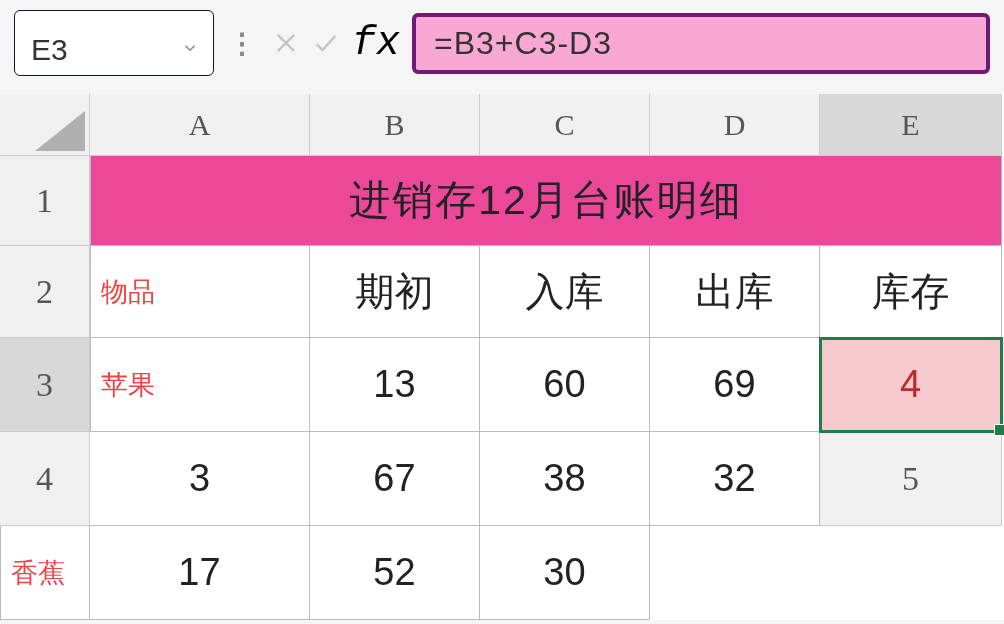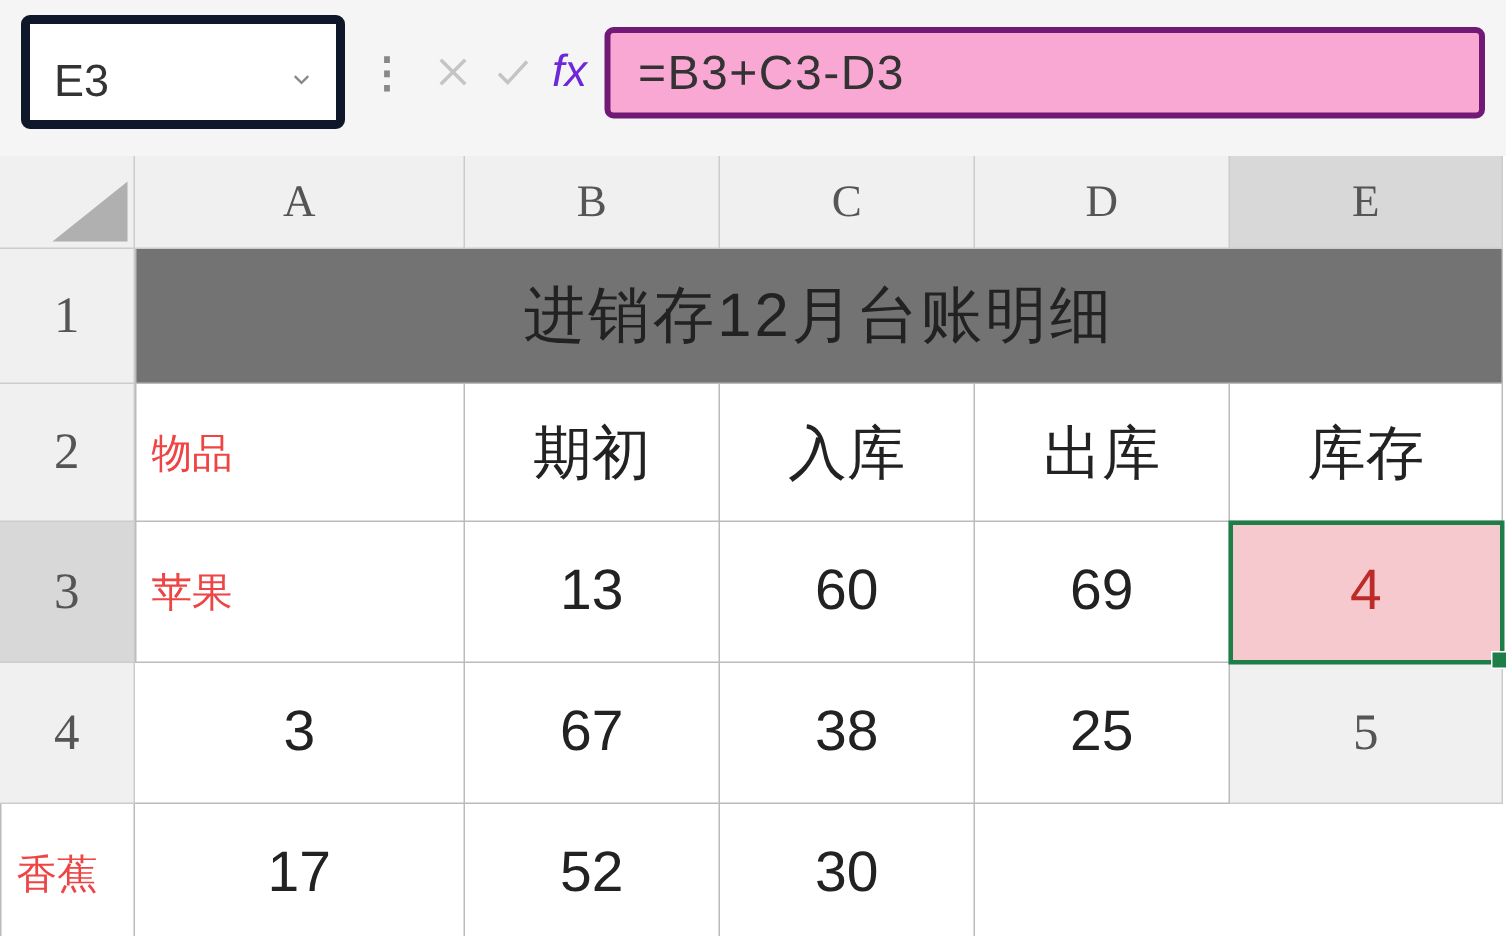"E3" .name-box { border: 6px solid #0f172a -> 1px solid #0f172a; width: 216px -> 200px }
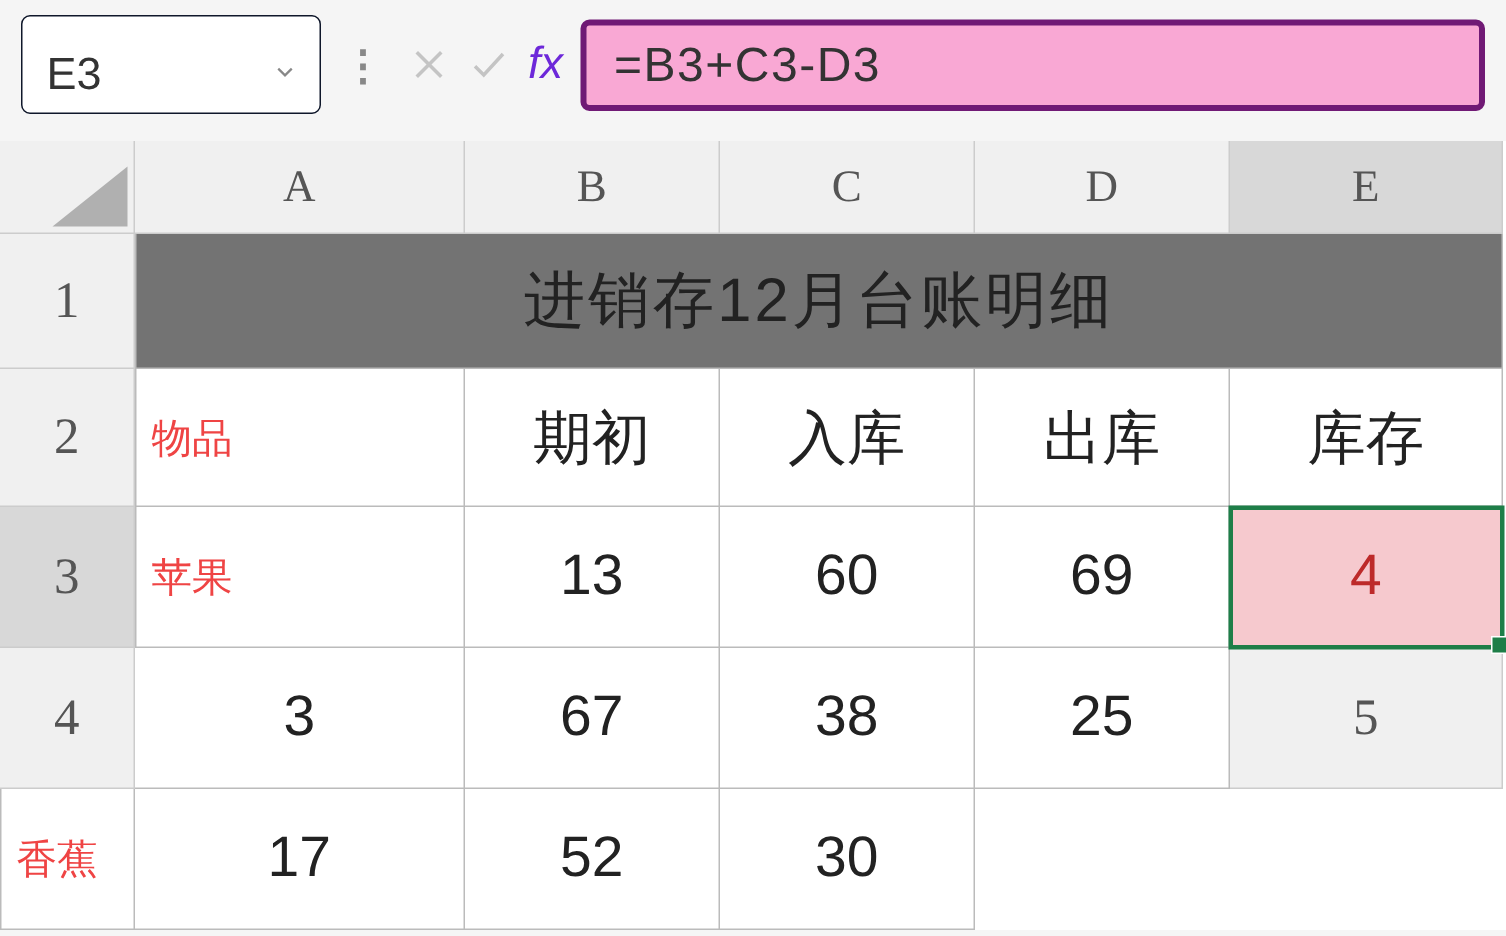"fx" .fx { color: #6d28d9 -> #000000; font-family: Liberation Sans, sans-serif -> Liberation Mono, monospace; font-size: 30px -> 40px }
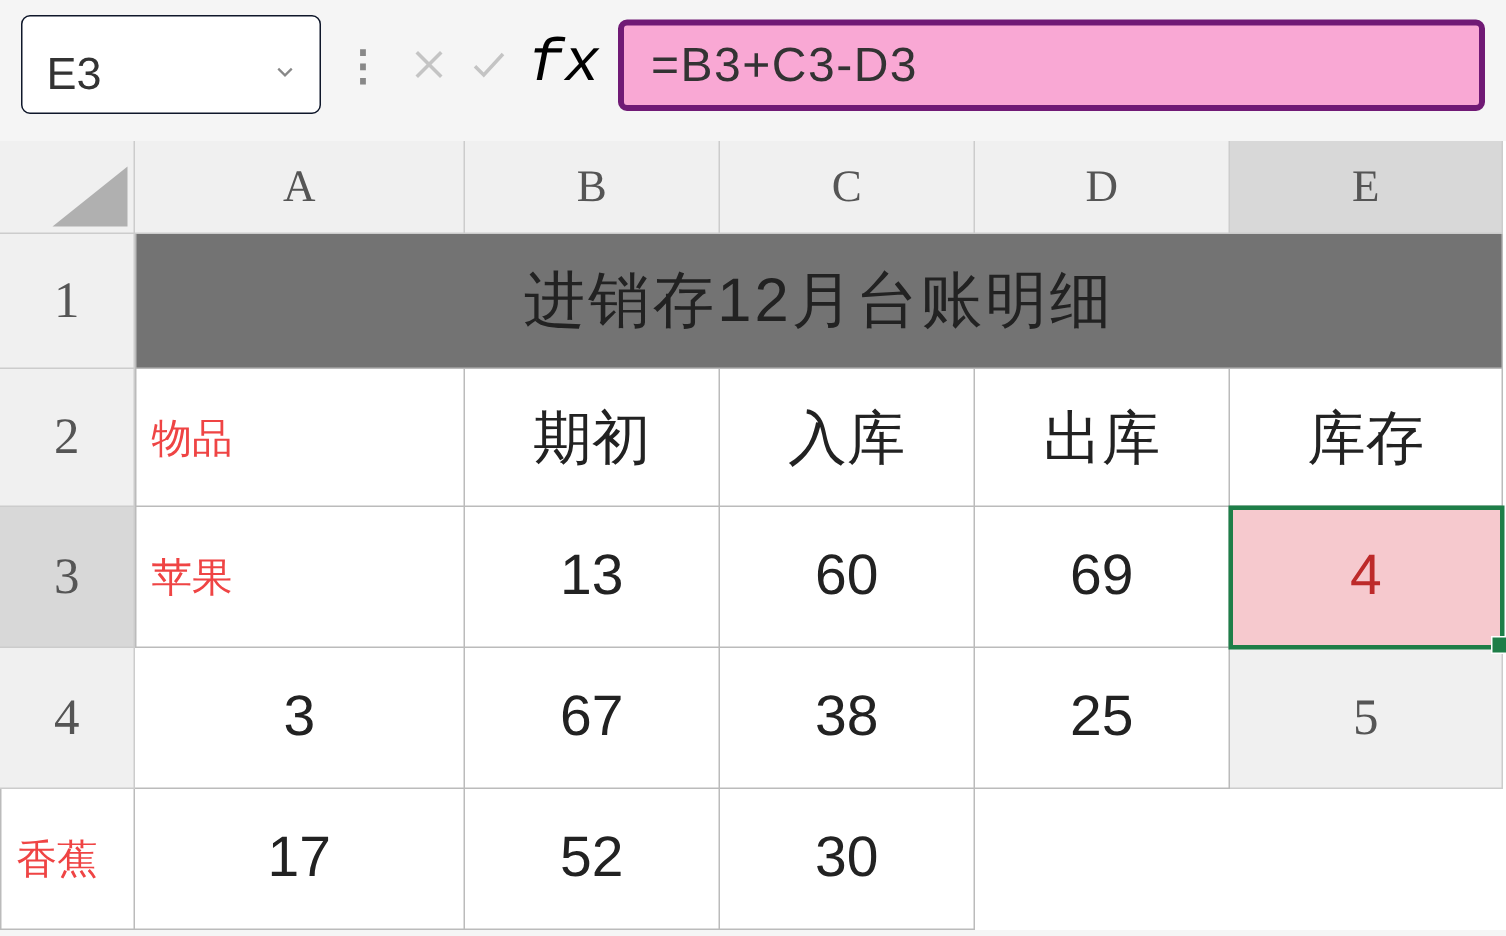"进销存12月台账明细" .title-cell { background: #737373 -> #ec4899 }
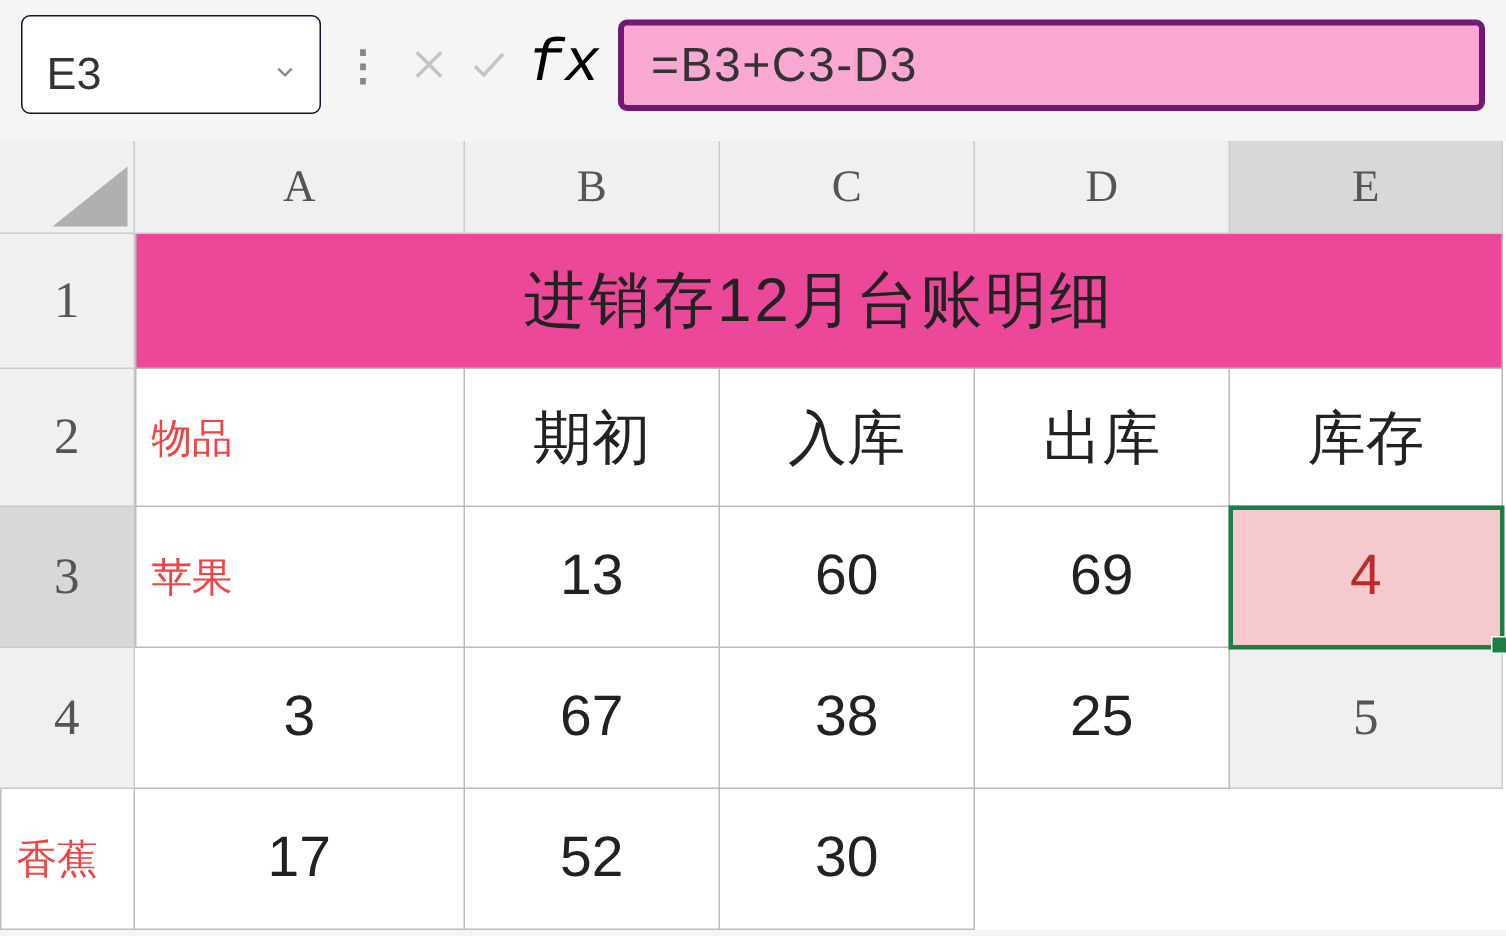"25" div.cell { text: 25 -> 32 }
